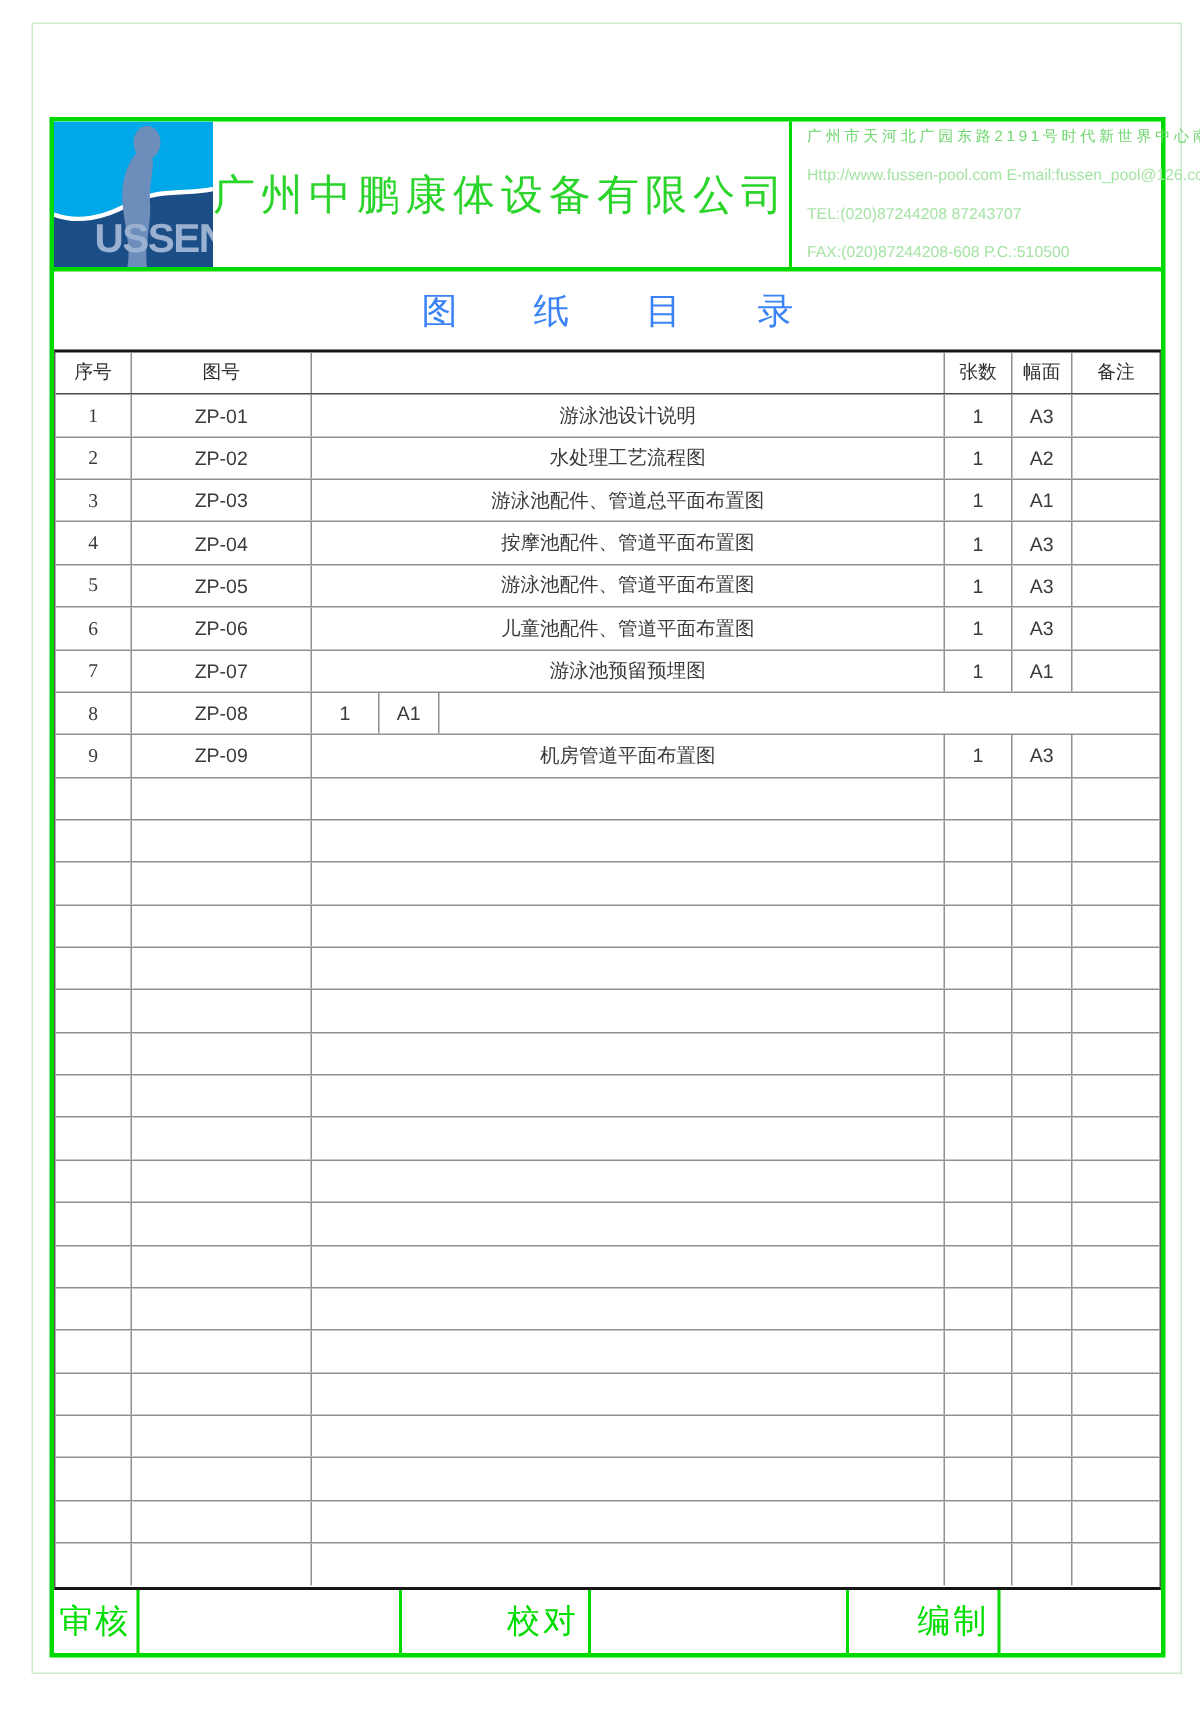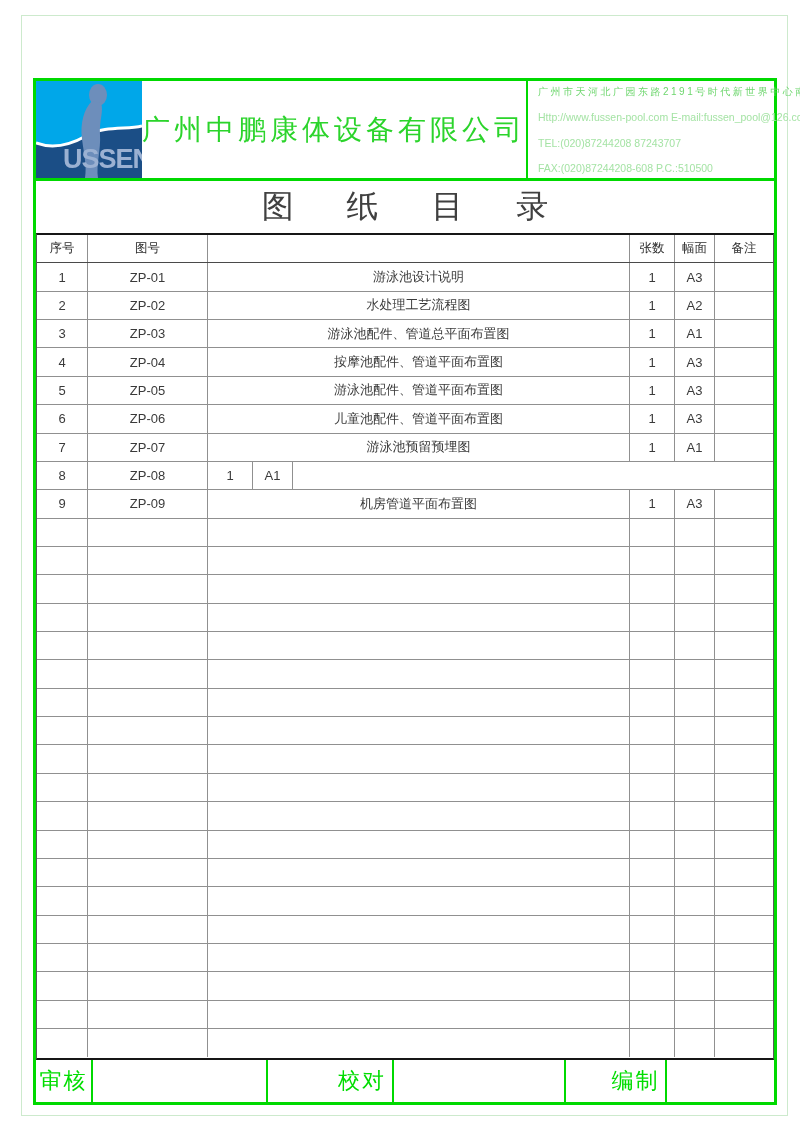"图 纸 目 录" .sheet-title { color: #404040 -> #3b82f6; font-size: 32px -> 24px }
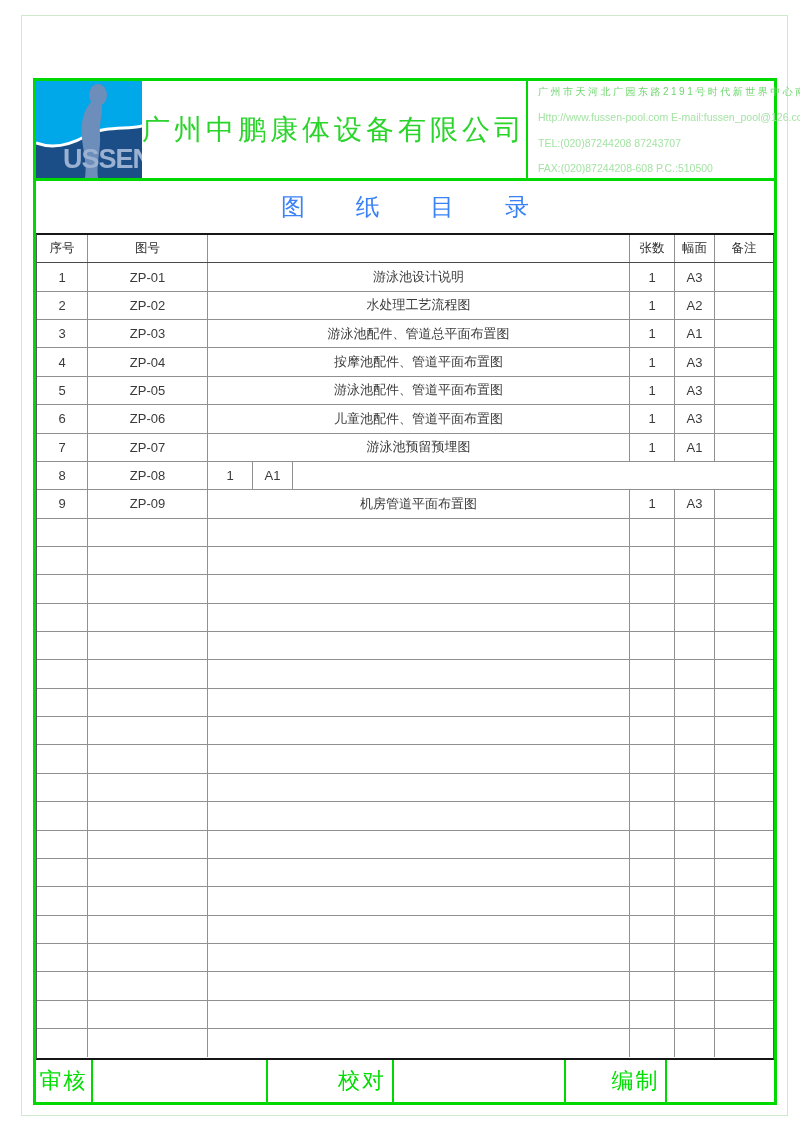"序号" .c0 { font-family: none -> Liberation Serif, serif }
